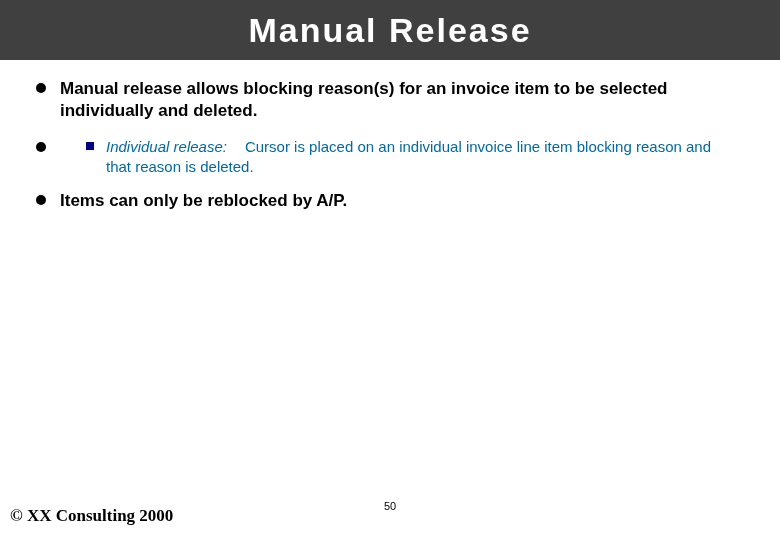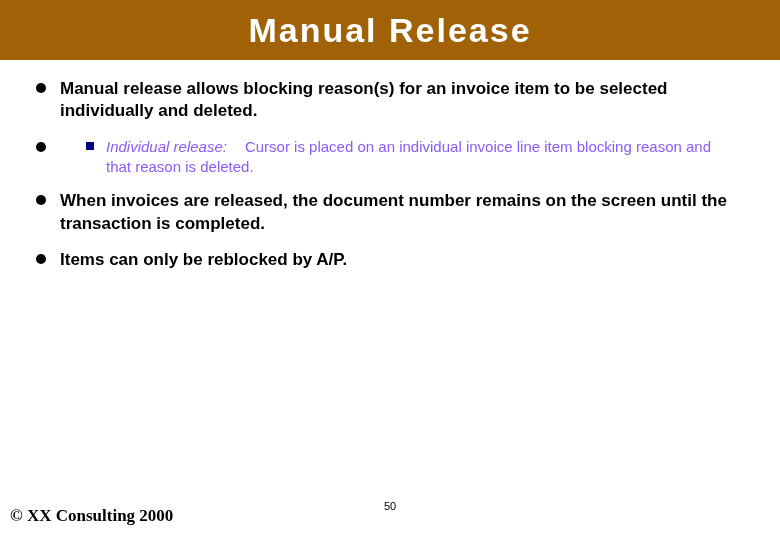"Manual Release" .title-bar { background: #a16207 -> #404040 }
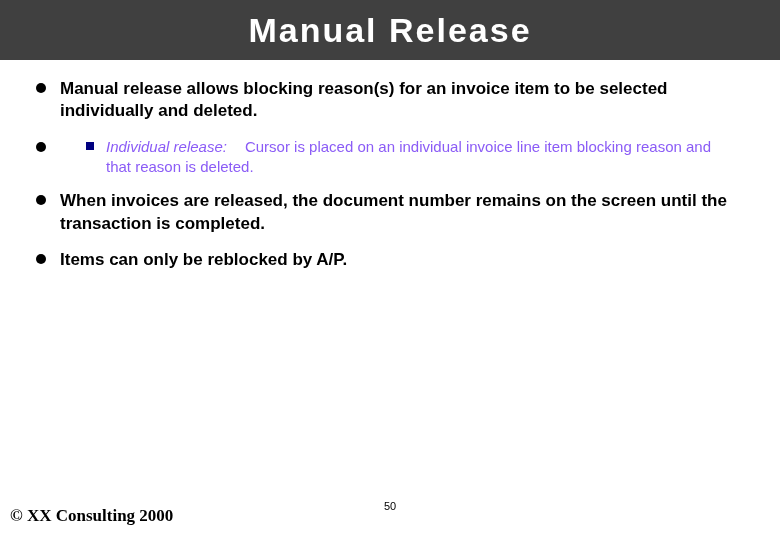"Individual release: Cursor is placed" ul.sub > li { color: #8b5cf6 -> #0369a1 }
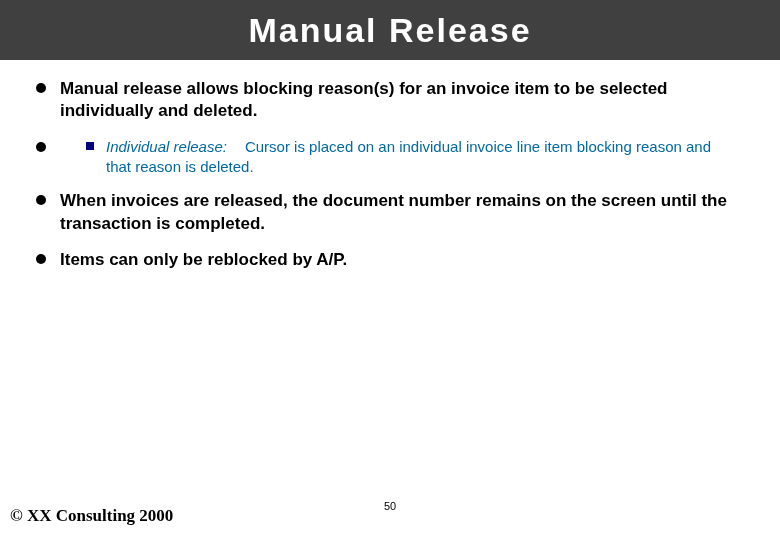"When invoices are released, the" li { html: <li><span>When invoices are released, the document number remains on the screen until the transaction is completed.</span></li> -> none }
